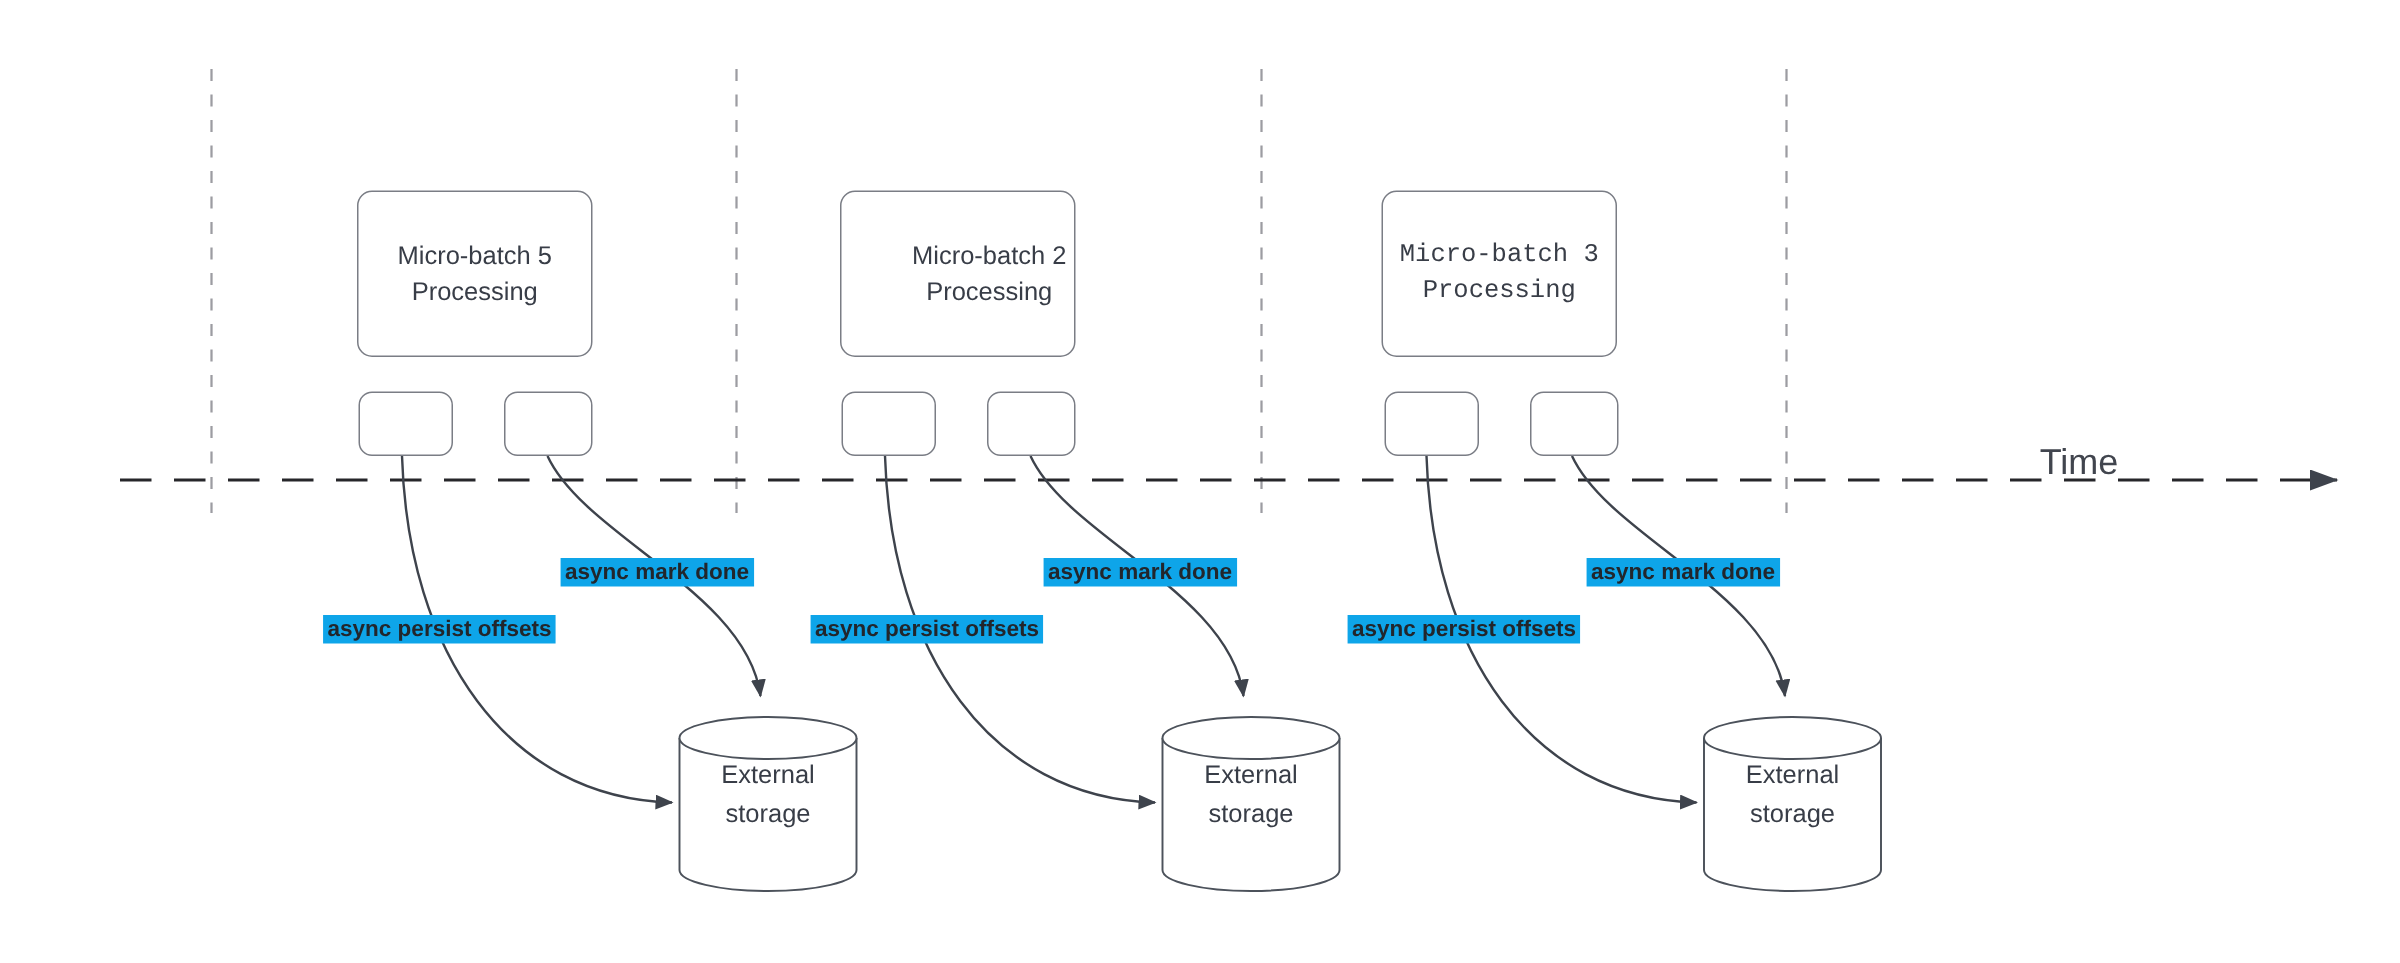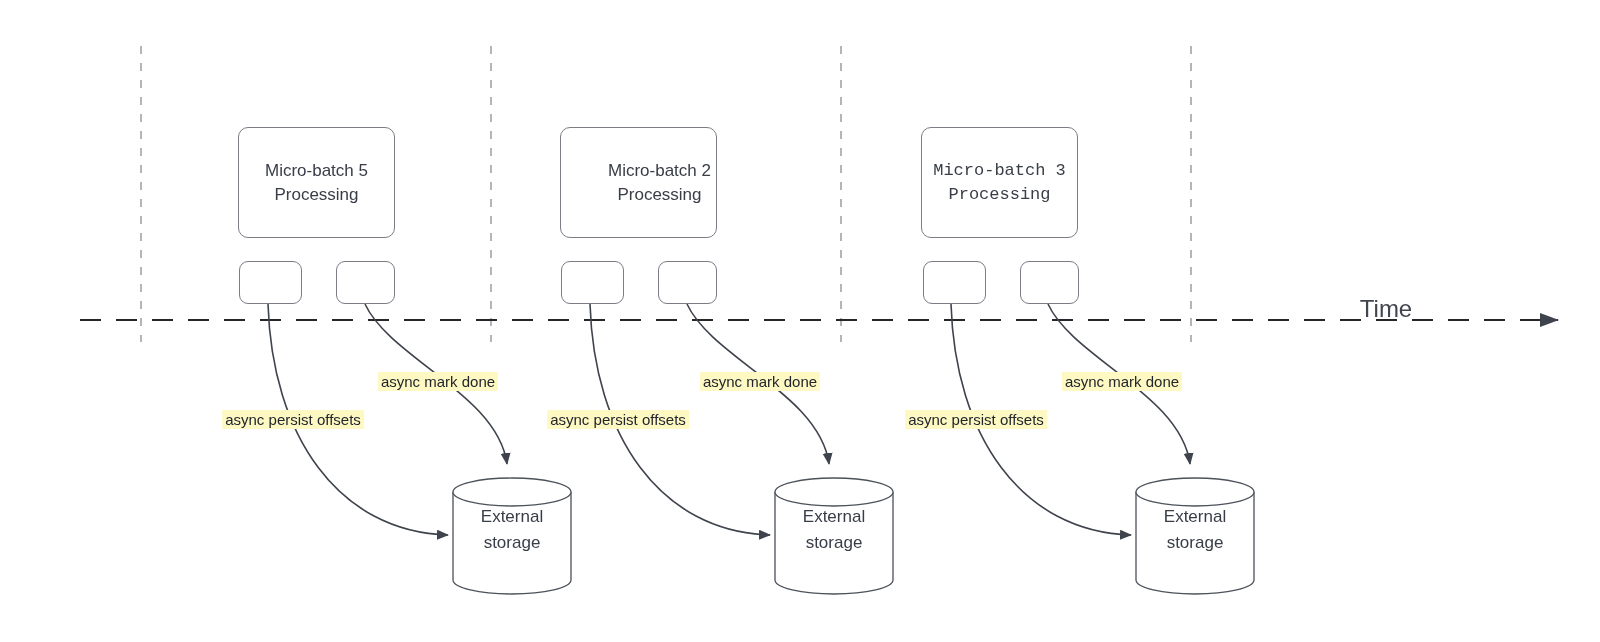"async mark done" .arrow-label { background: #fef9c3 -> #0ea5e9; font-weight: normal -> bold }
